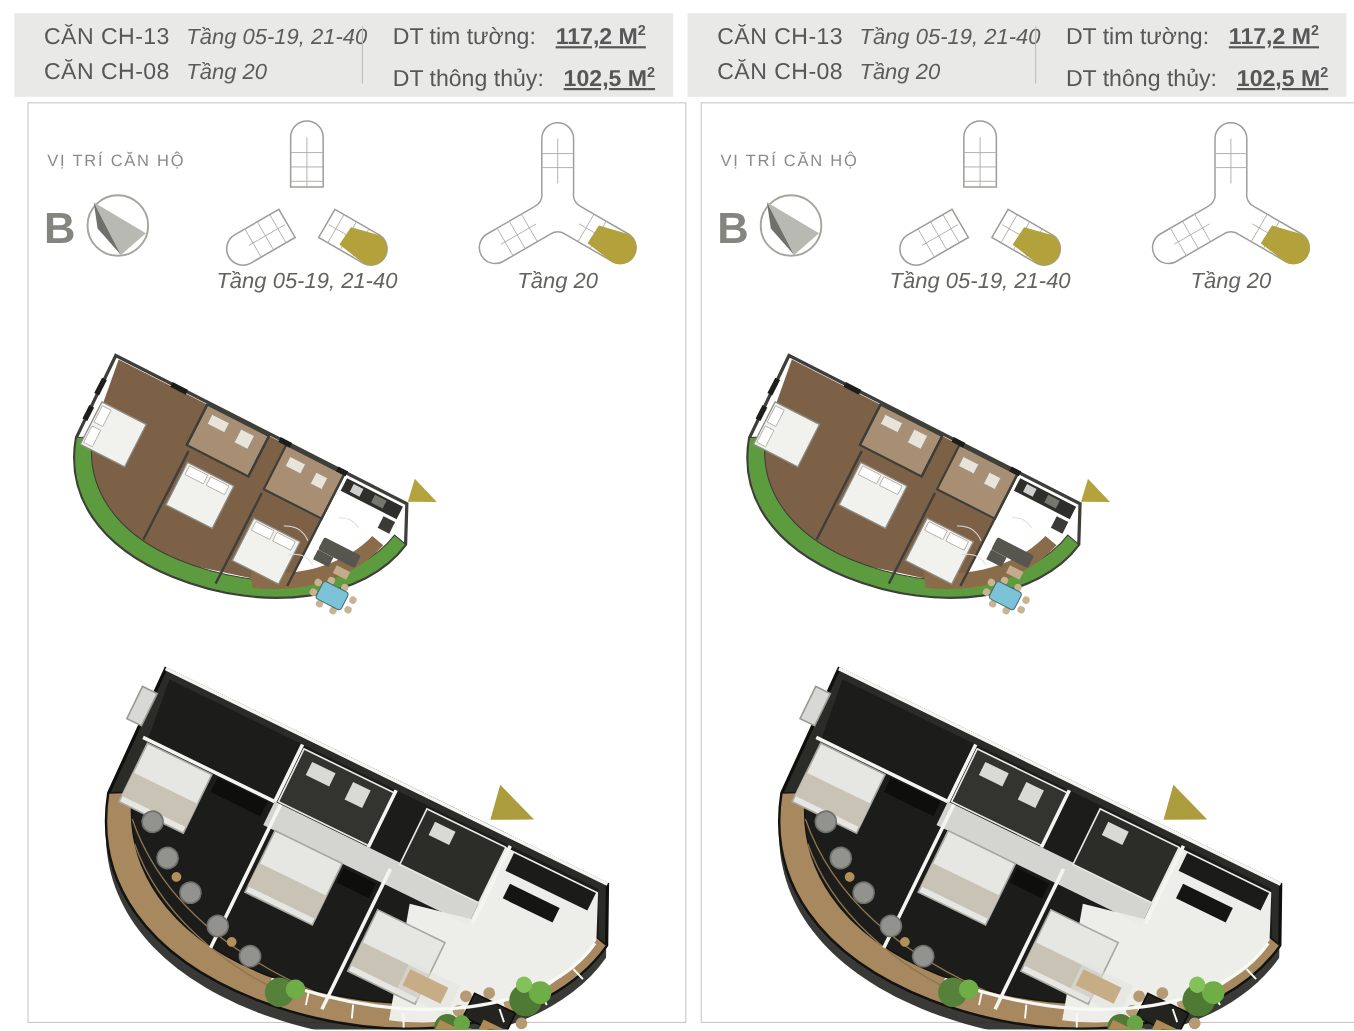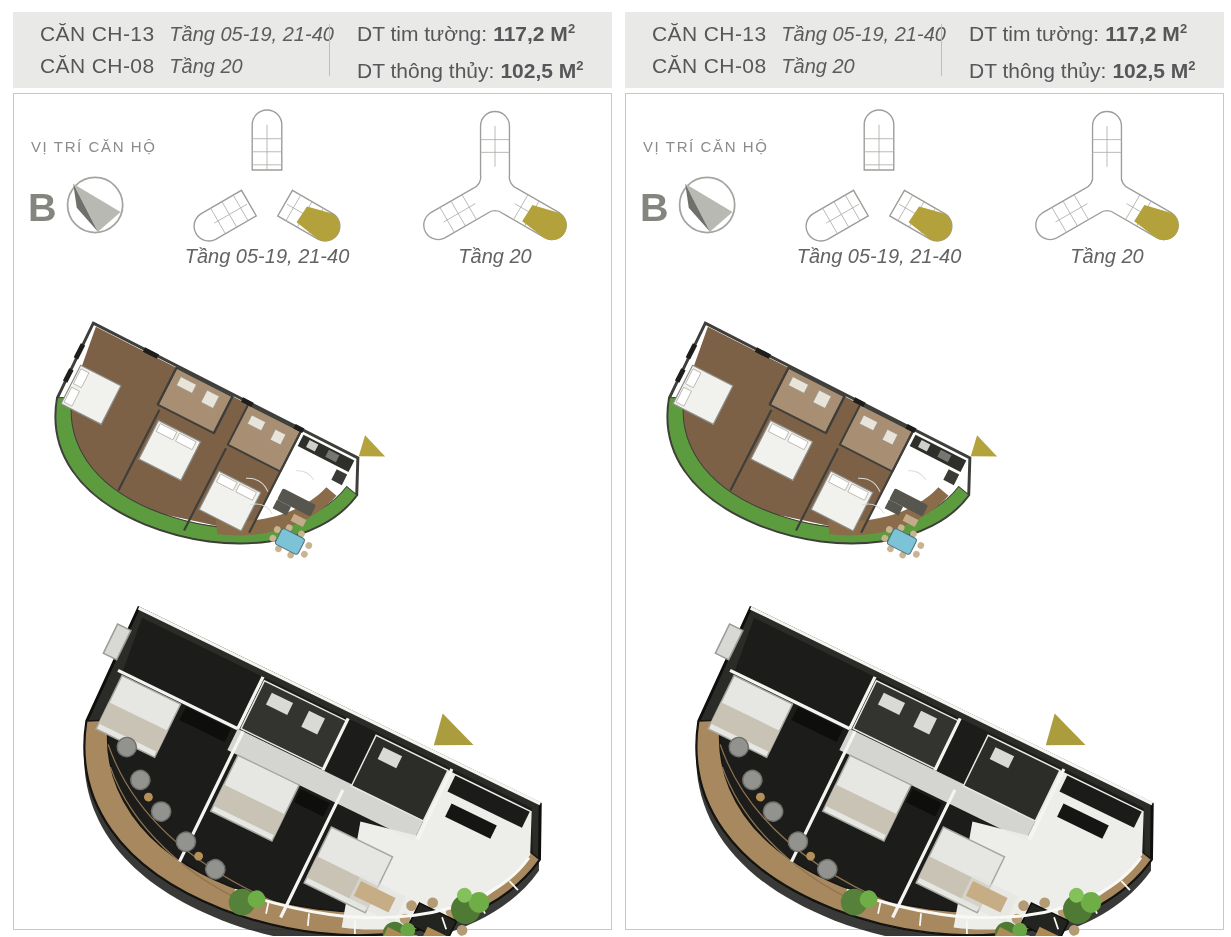"117,2 M2" .area-value { margin-left: 6px -> 18px; text-decoration: none -> underline }
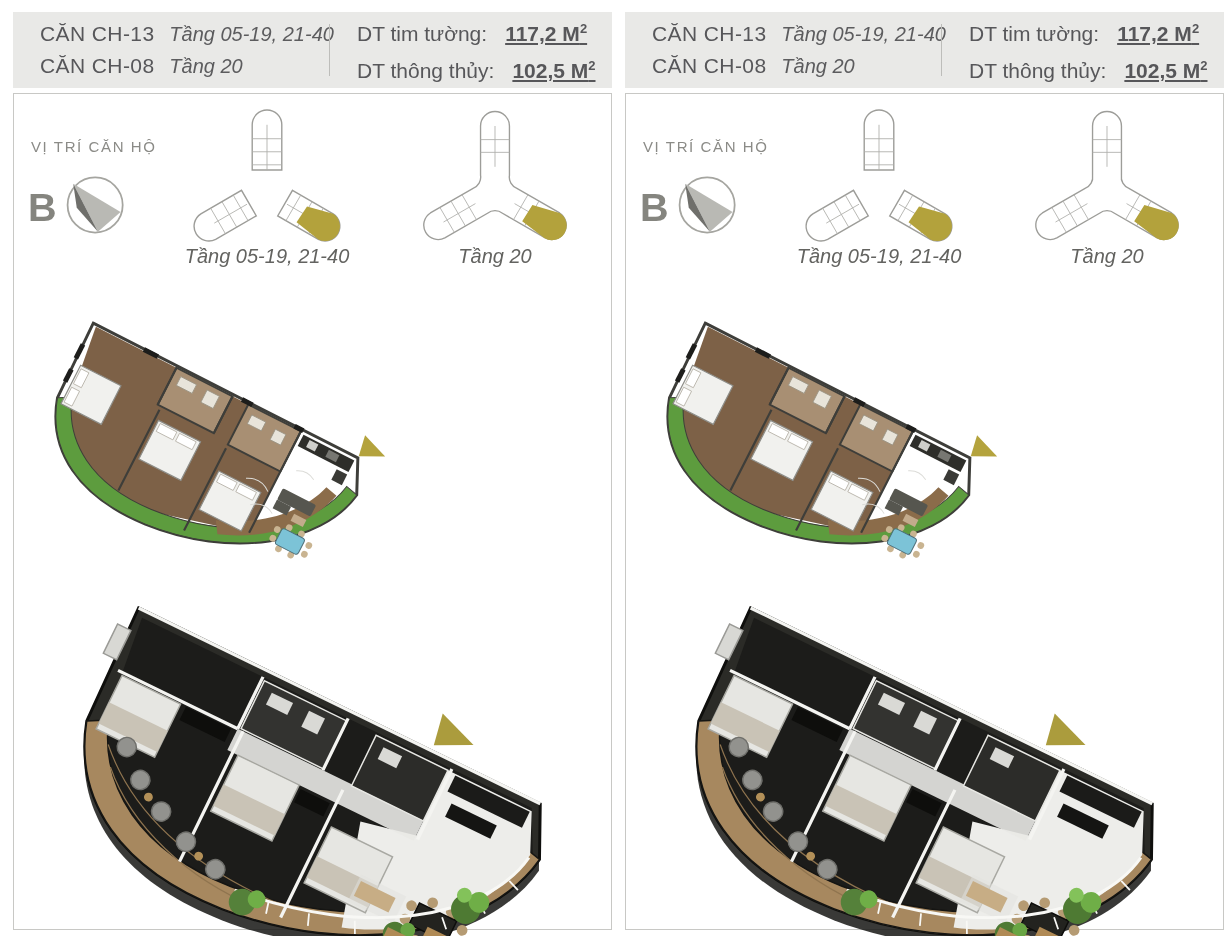"VỊ TRÍ CĂN HỘ" .panel-body { left: 0 -> 12px }
